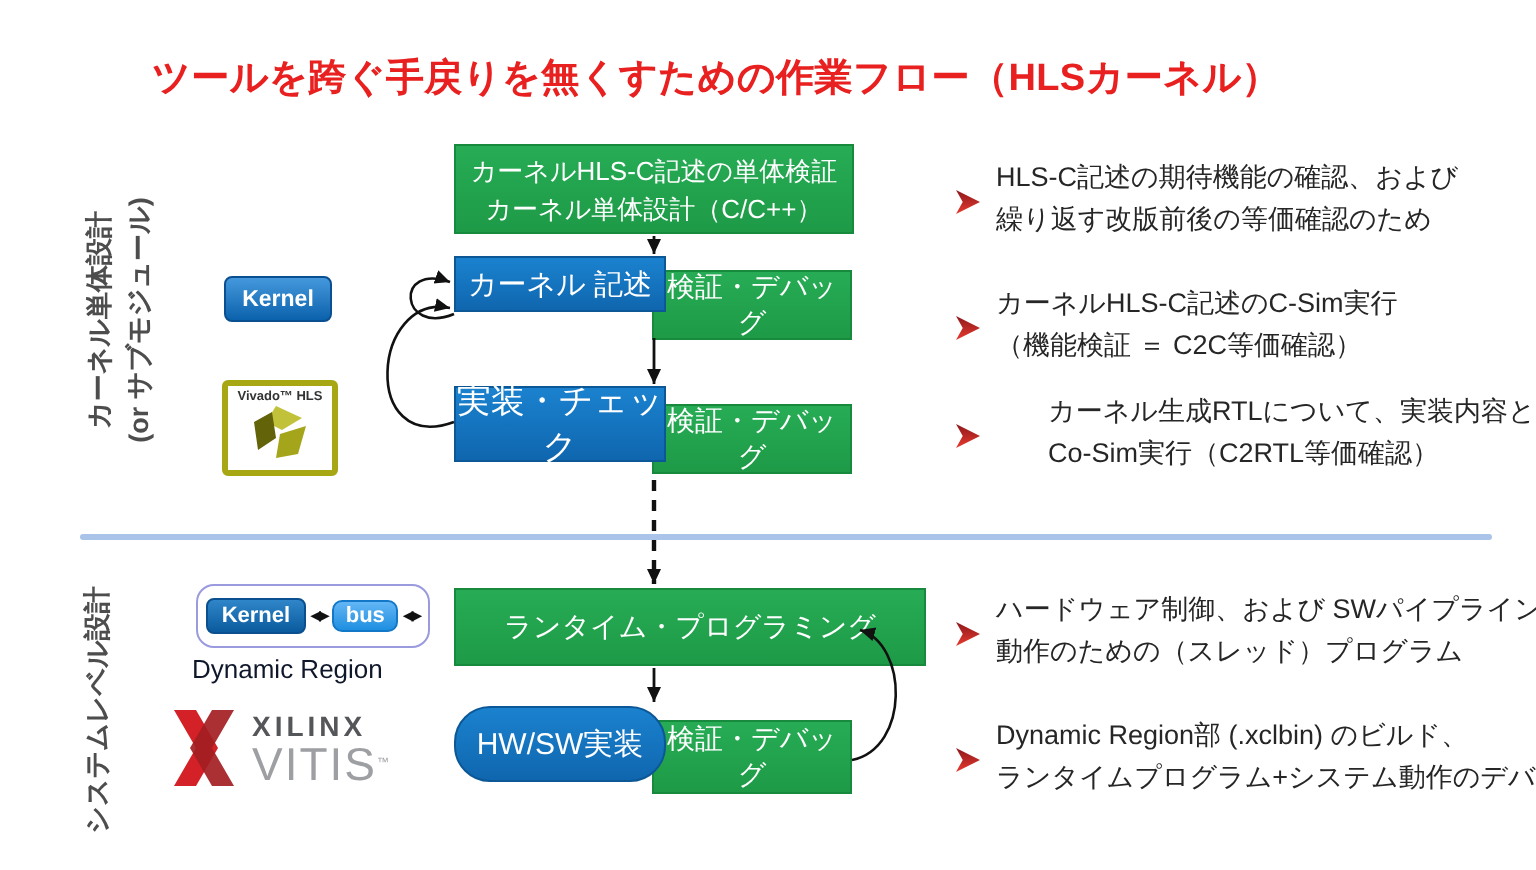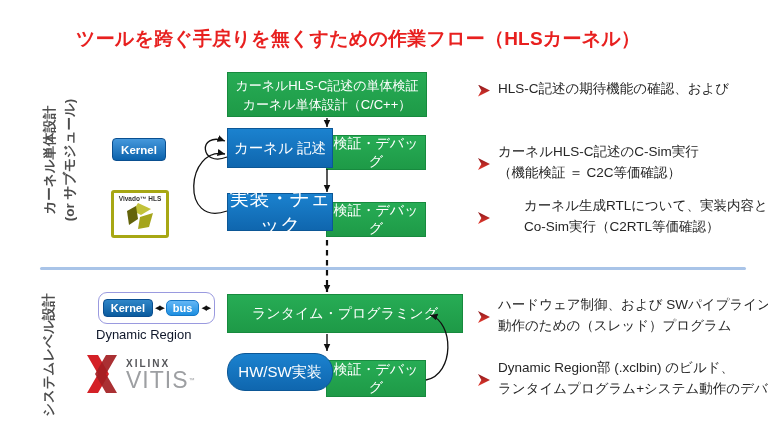"繰り返す改版前後の等価確認のため" span { html: none -> <span>繰り返す改版前後の等価確認のため</span> }
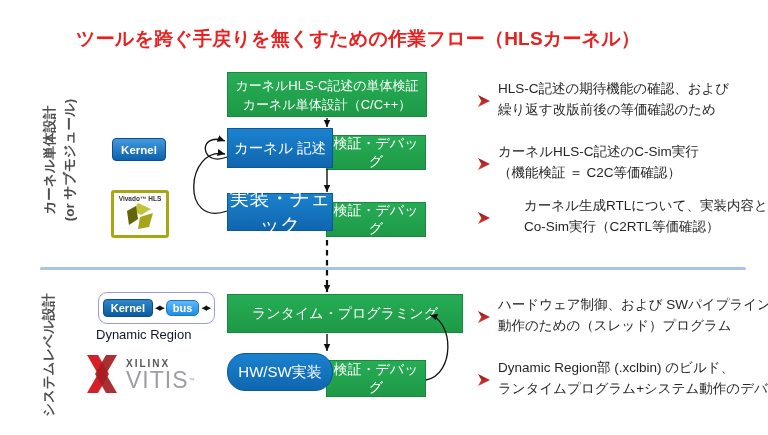"カーネル 記述" #box-kernel-desc { height: 40px -> 28px }
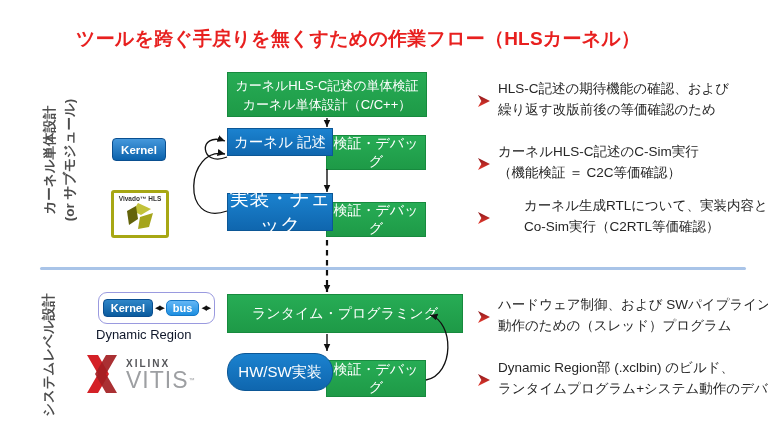"実装・チェック" #box-impl-check { font-size: 20px -> 17px }
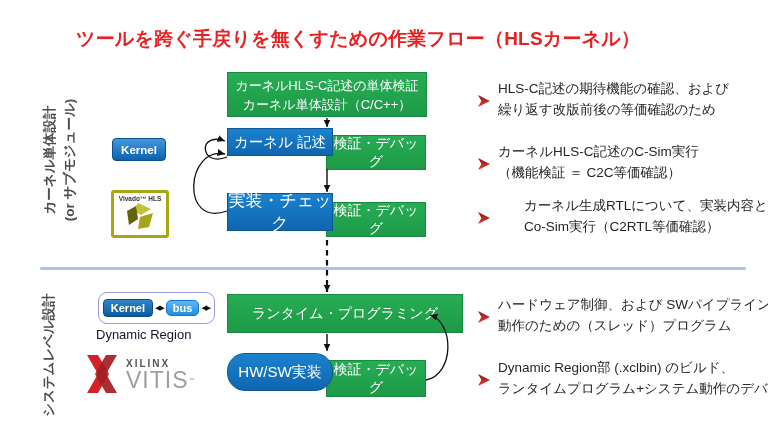"XILINX" #vitis-text .company { font-size: 10px -> 14px }
